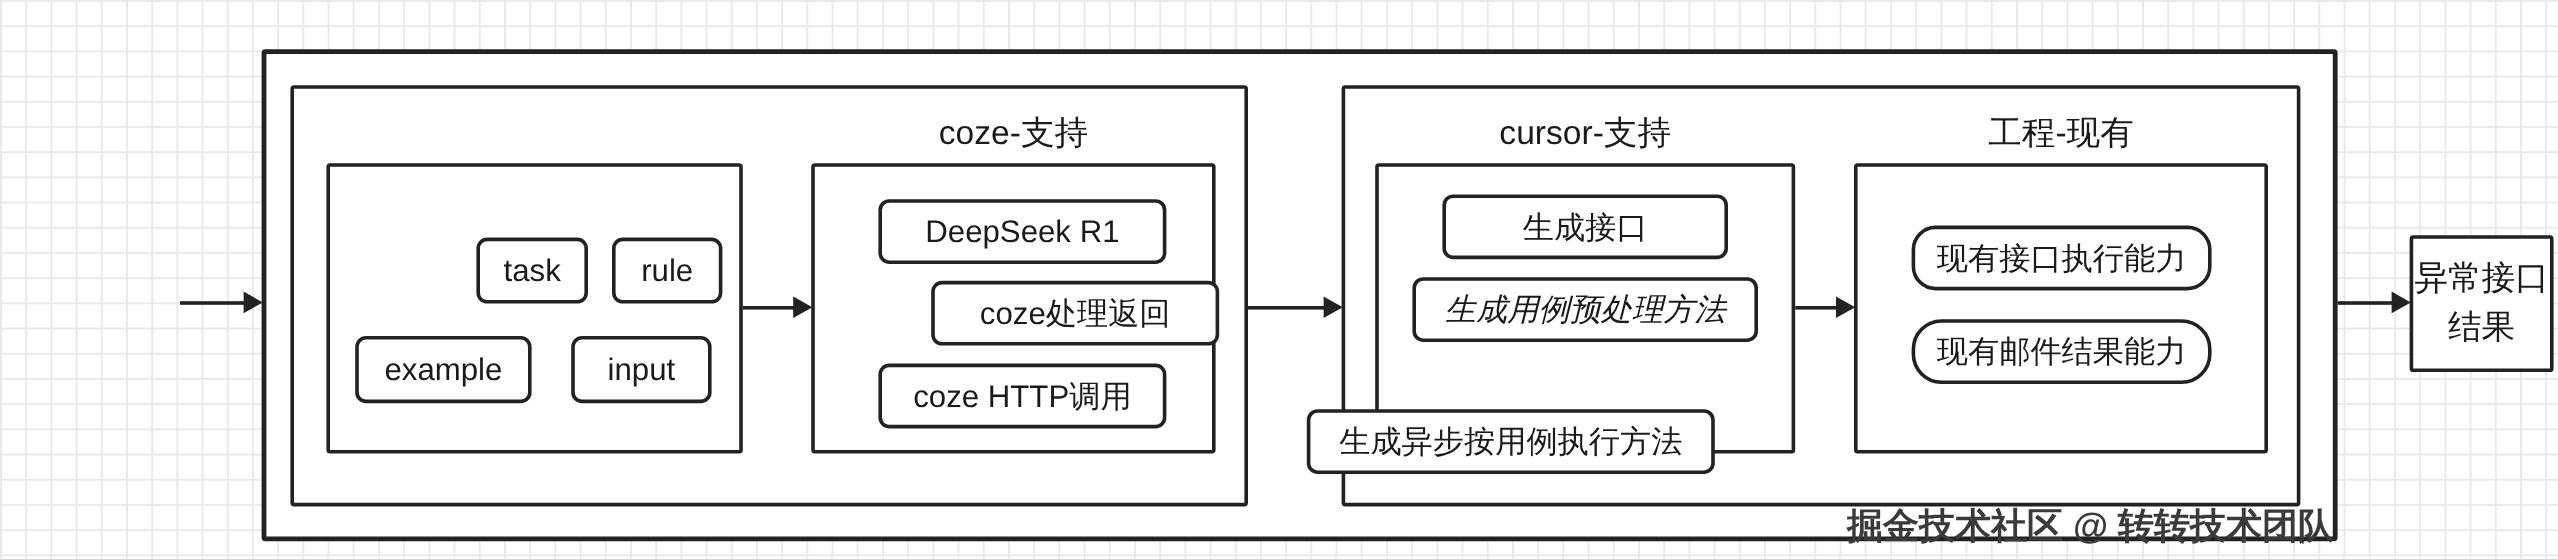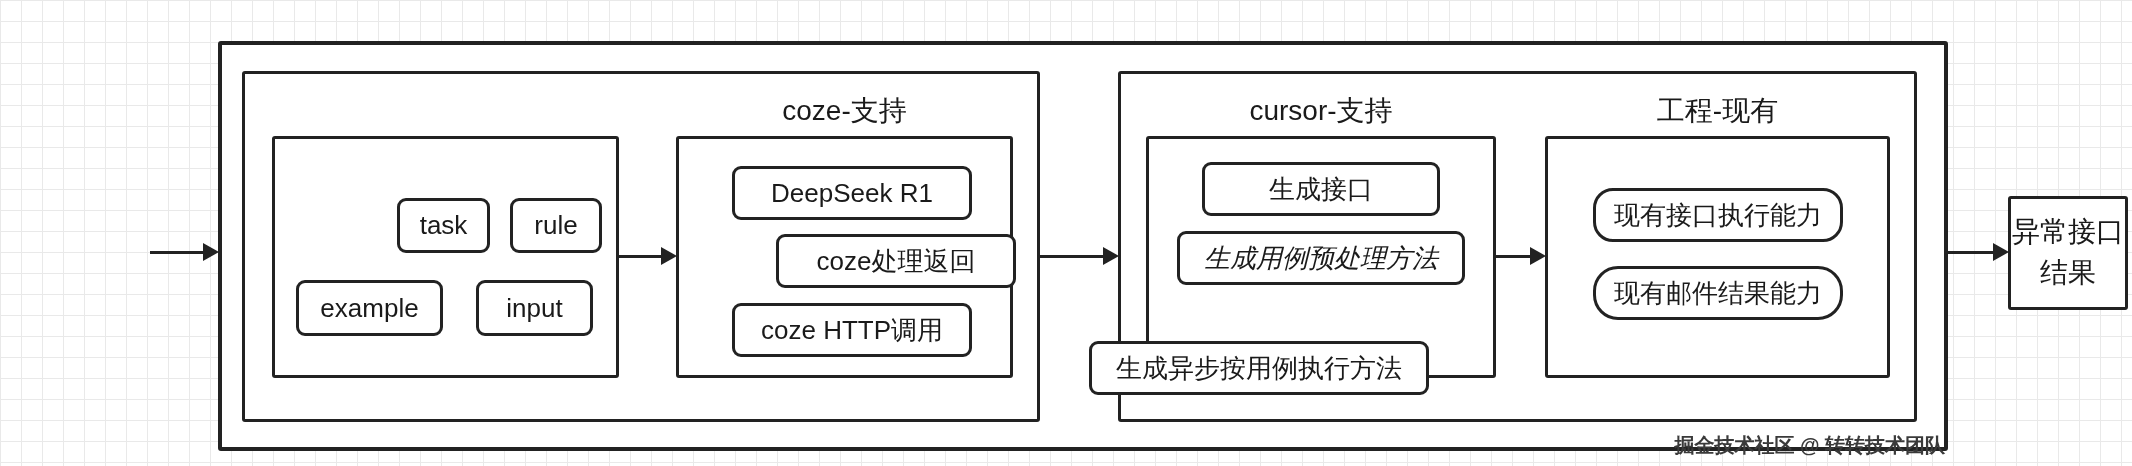"掘金技术社区 @ 转转技术团队" .watermark { font-size: 20px -> 30px }
